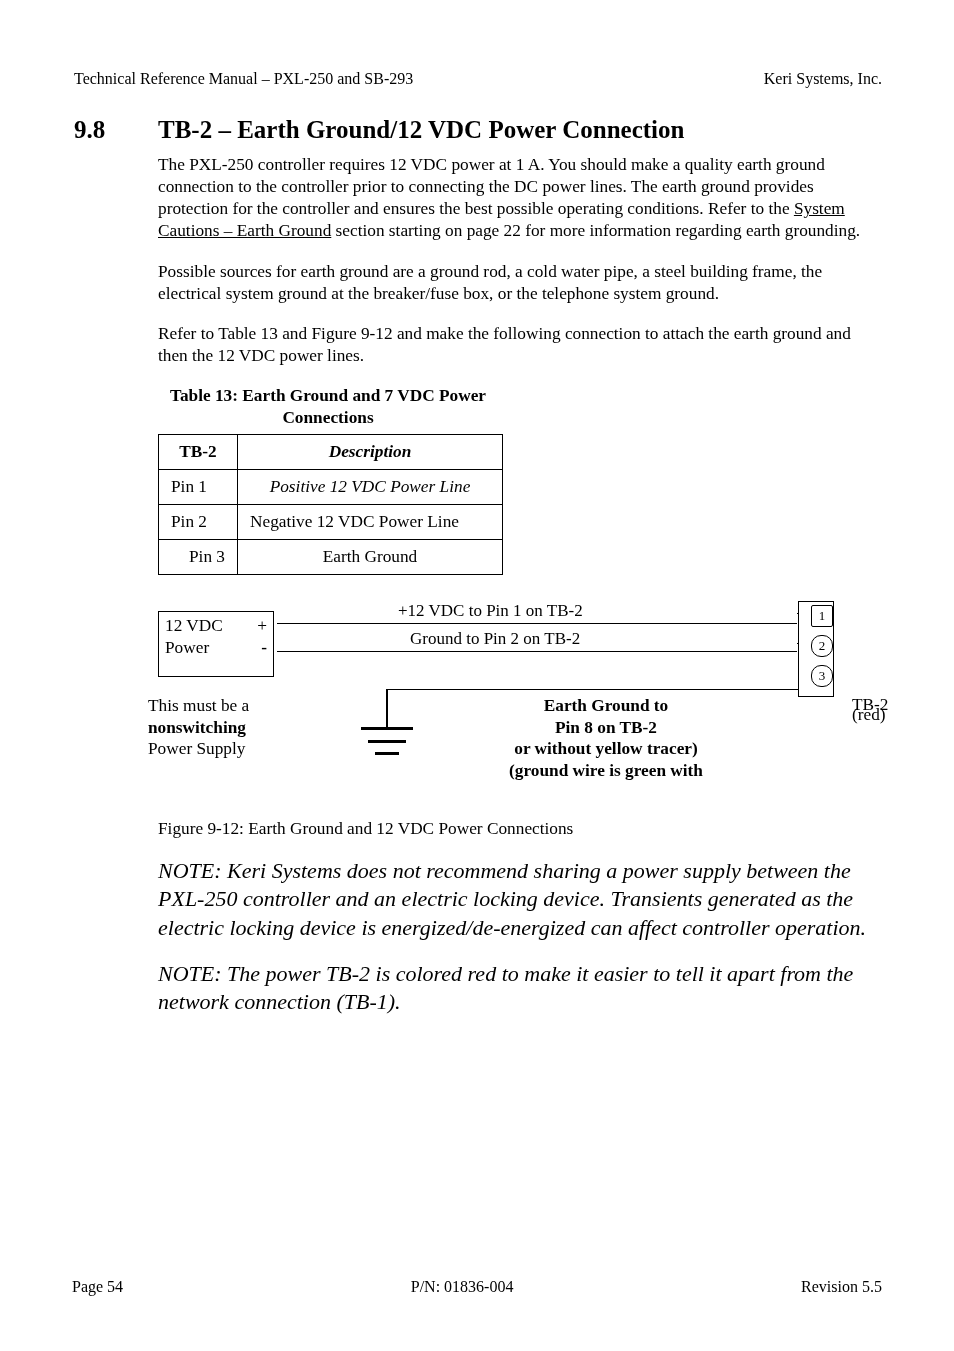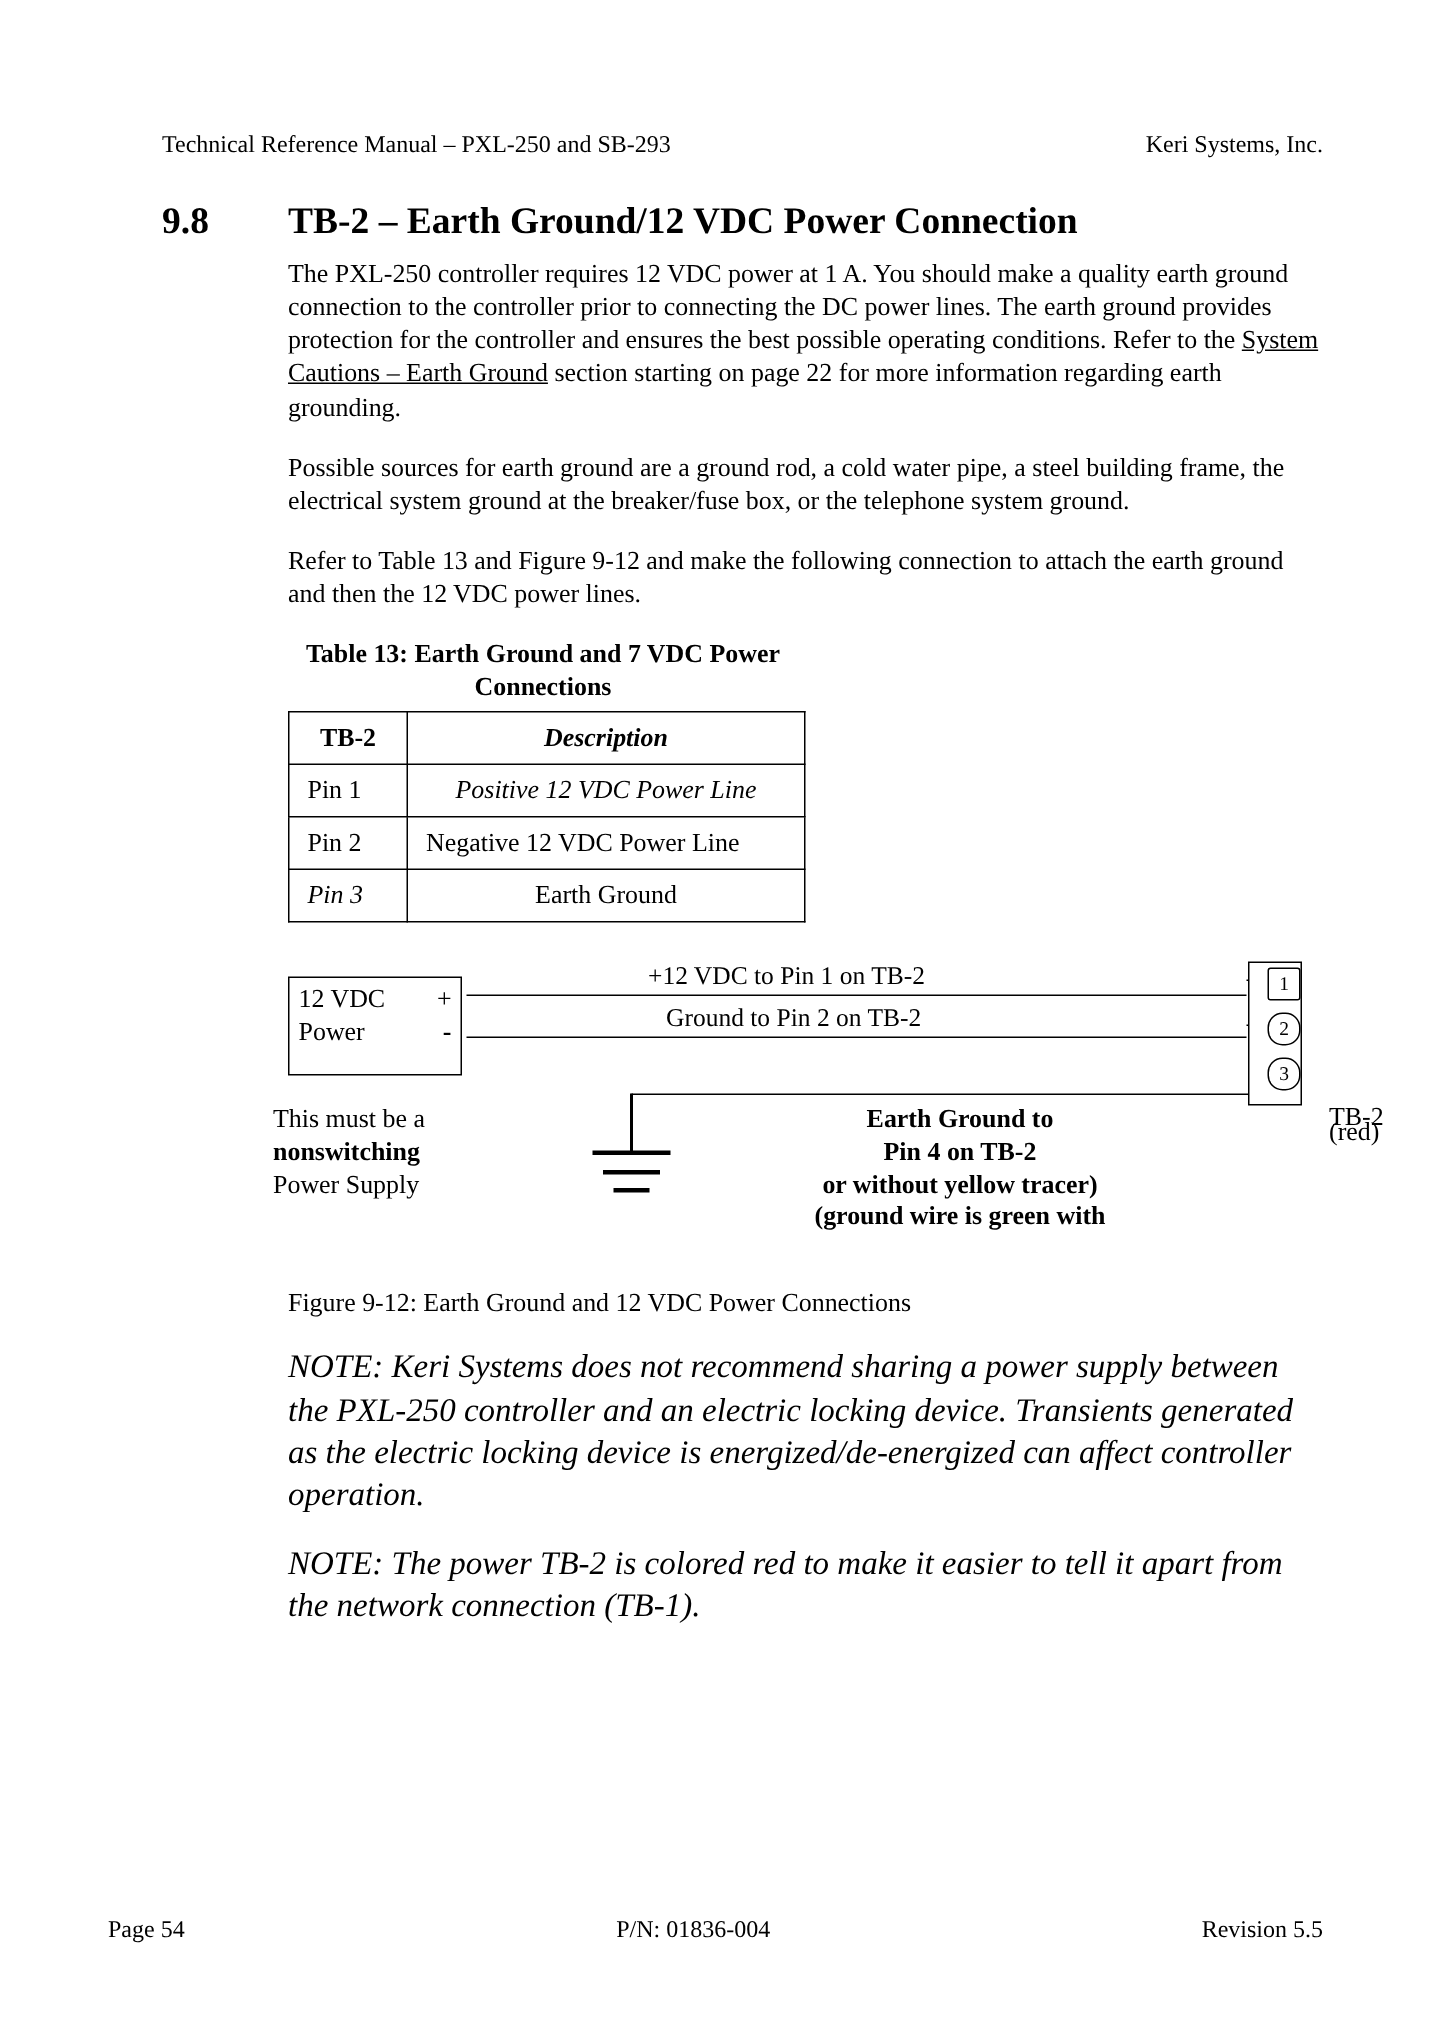"Technical Reference Manual – PXL-250" .page { margin-top: 18px -> none; padding: 70px 72px 0 108px -> 70px 72px 0 74px }
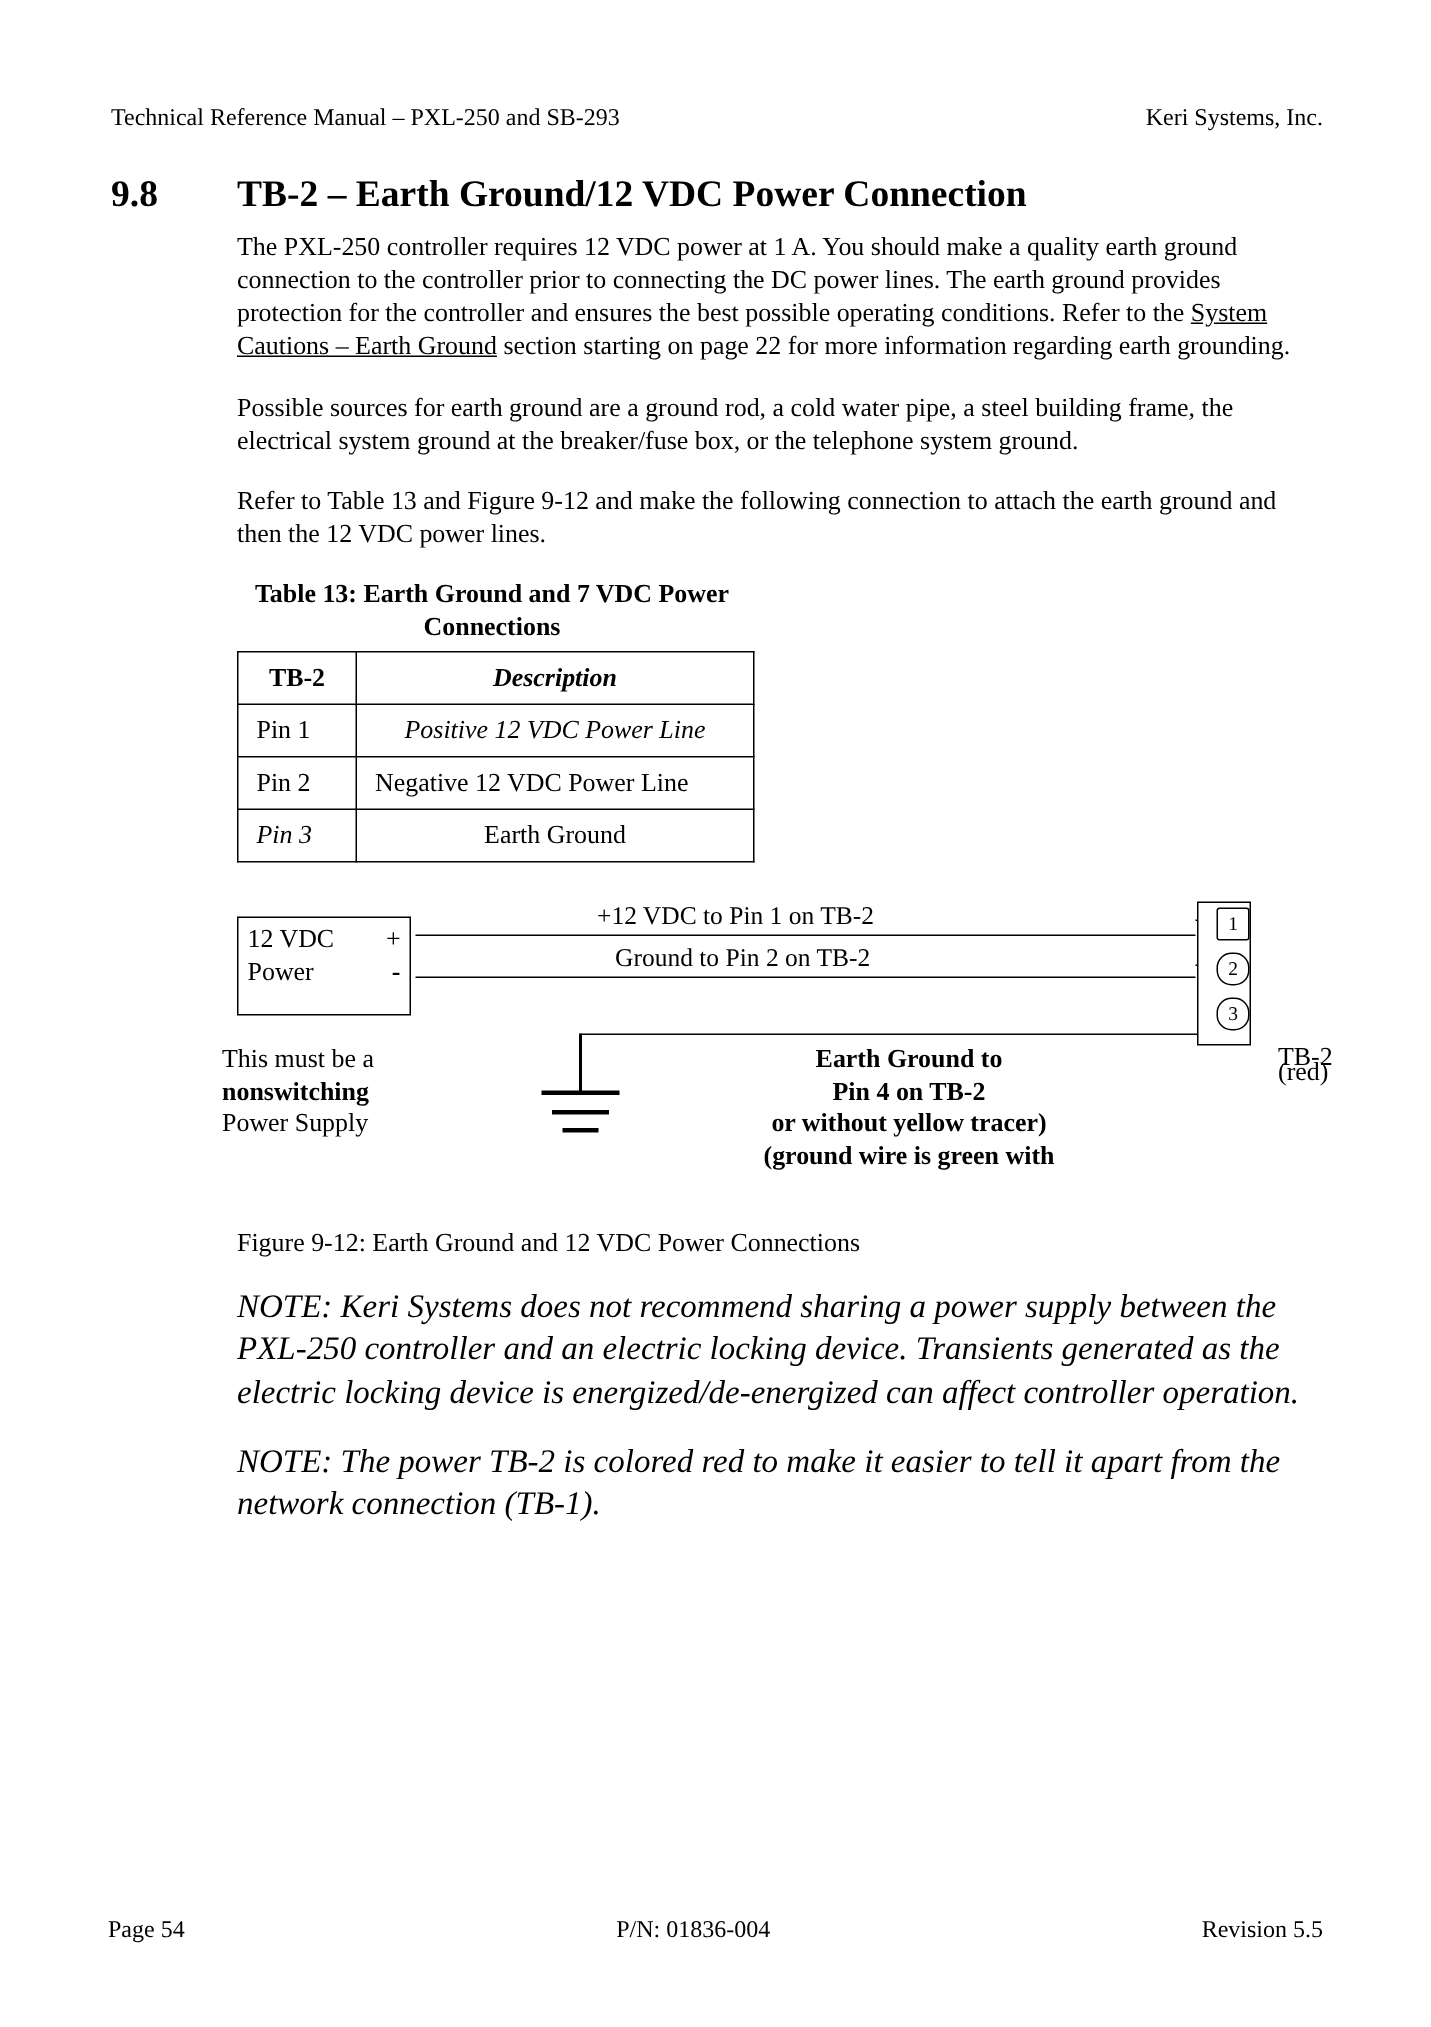"Pin 3" td { font-style: italic -> none; text-align: left -> right }
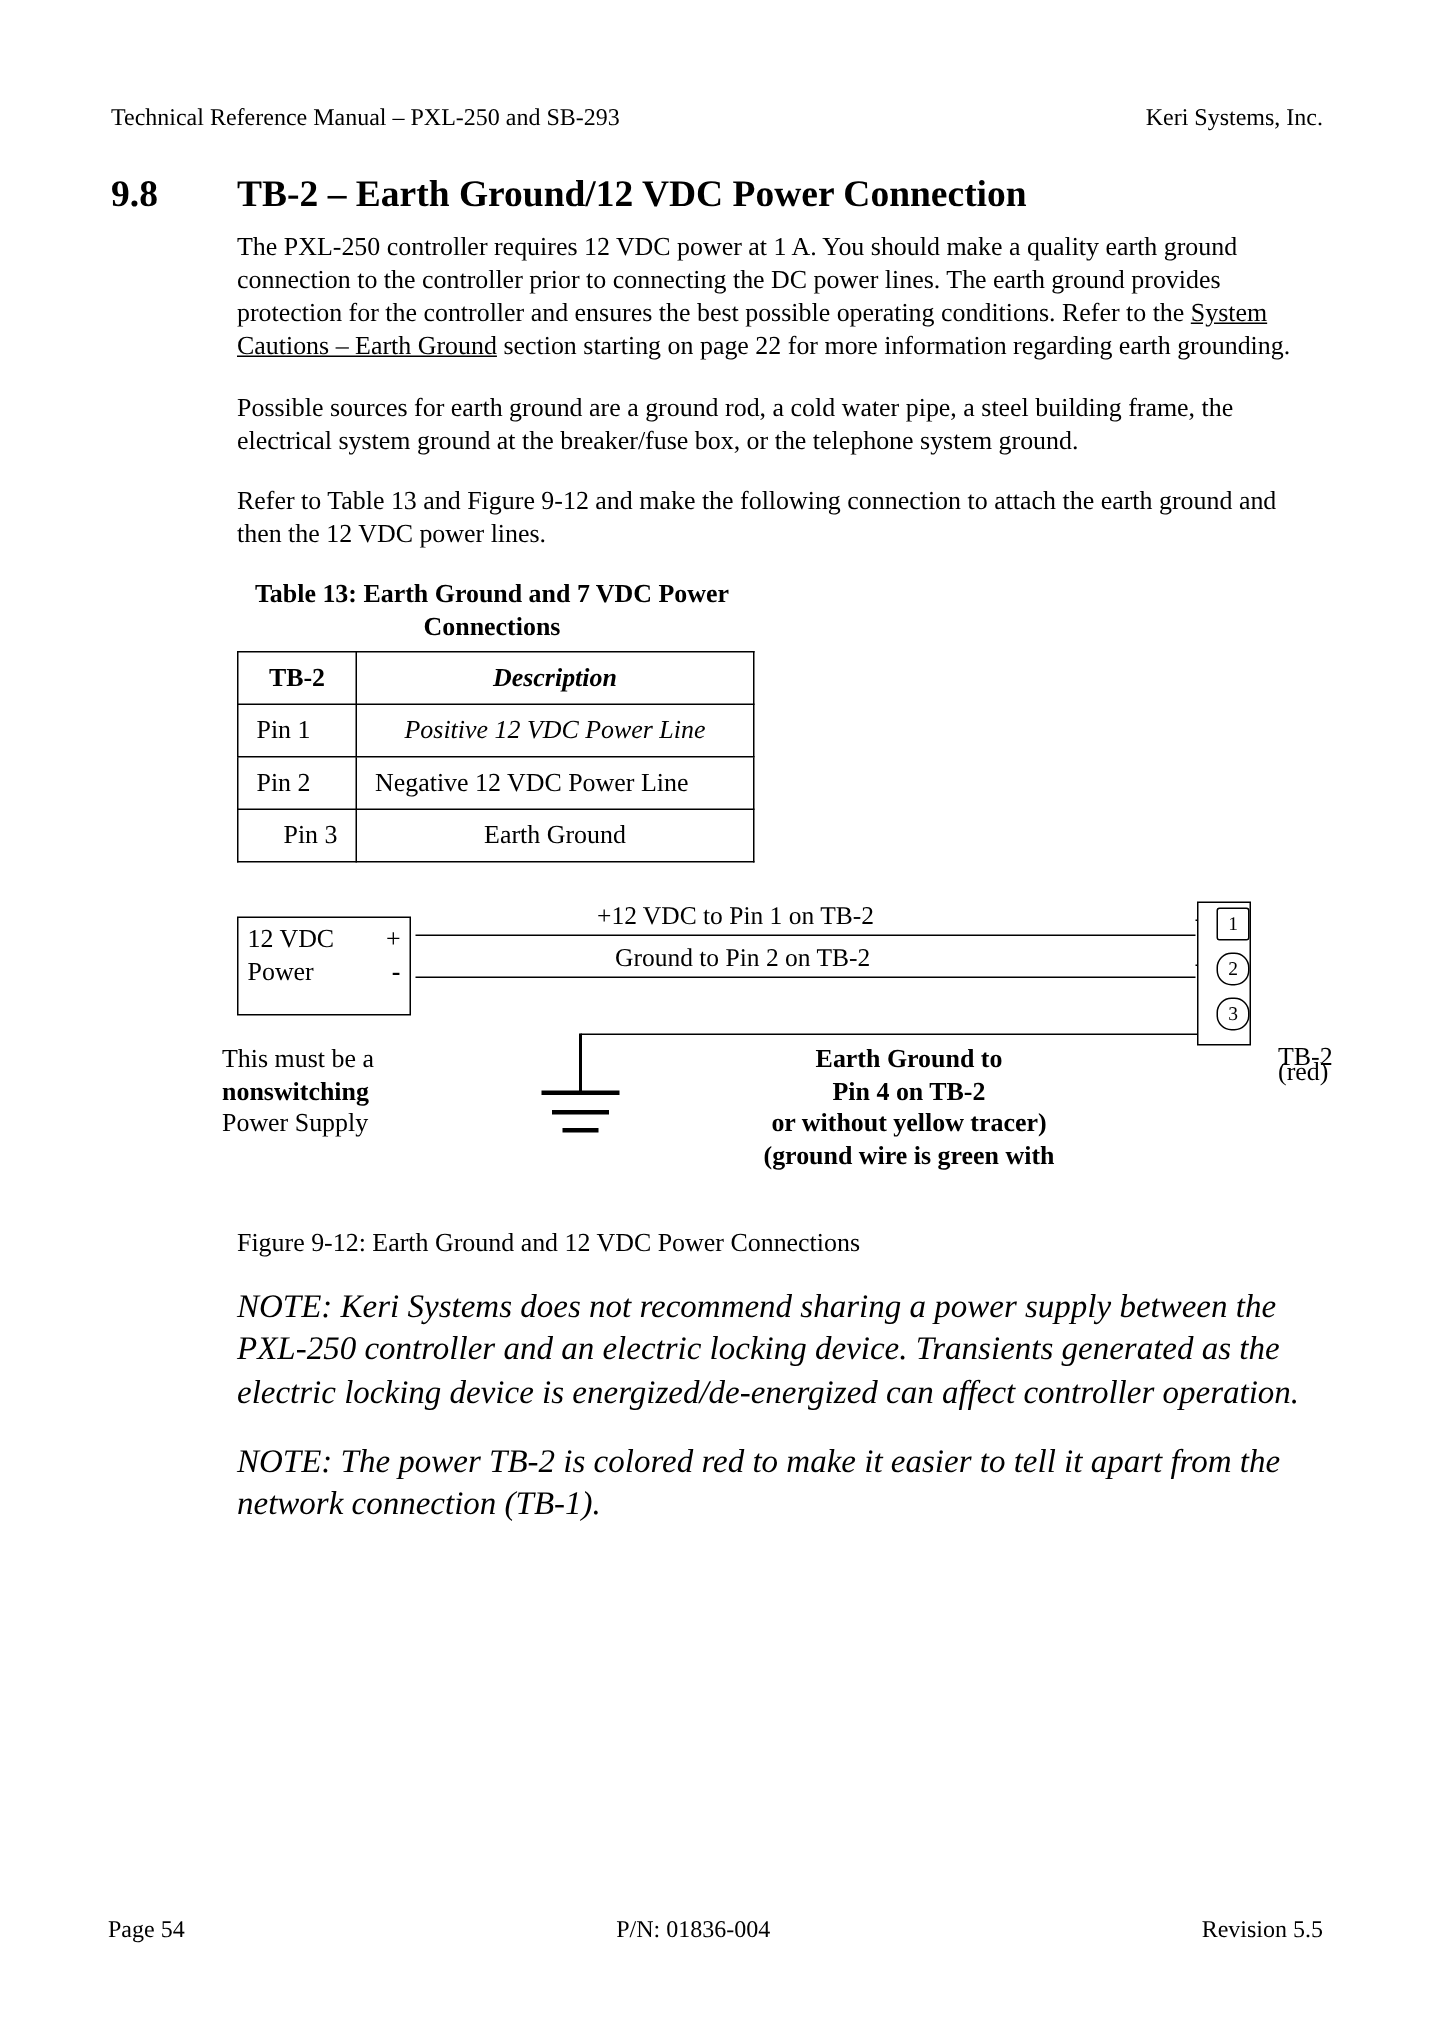"Pin 4 on TB-2" div { text: 4 -> 8 }
